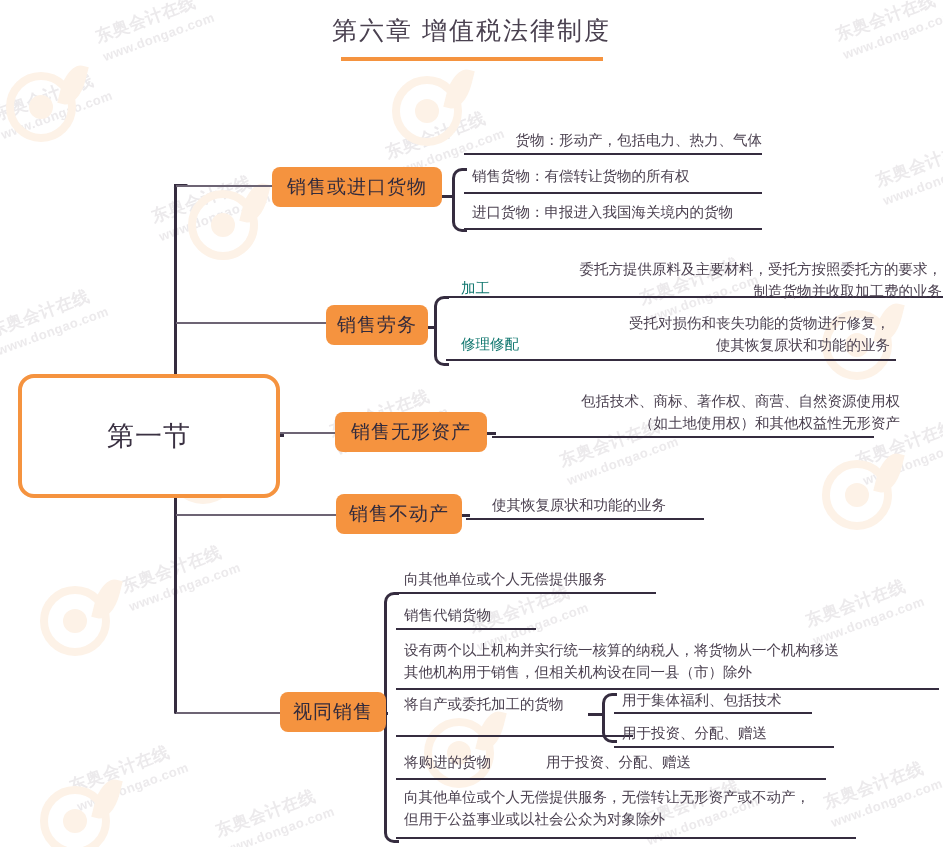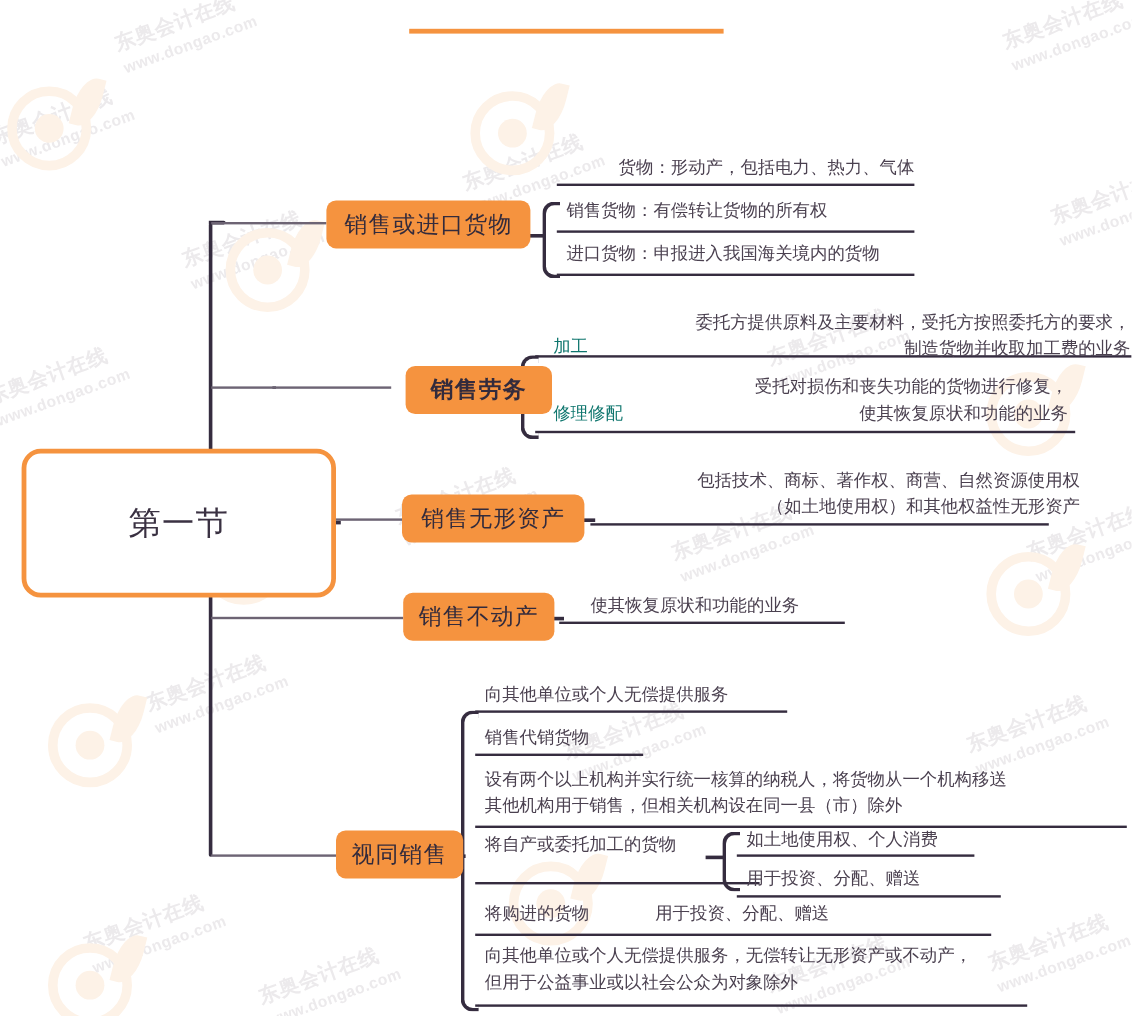"第六章 增值税法律制度" div.ttl { html: none -> <div>第六章 增值税法律制度</div> }
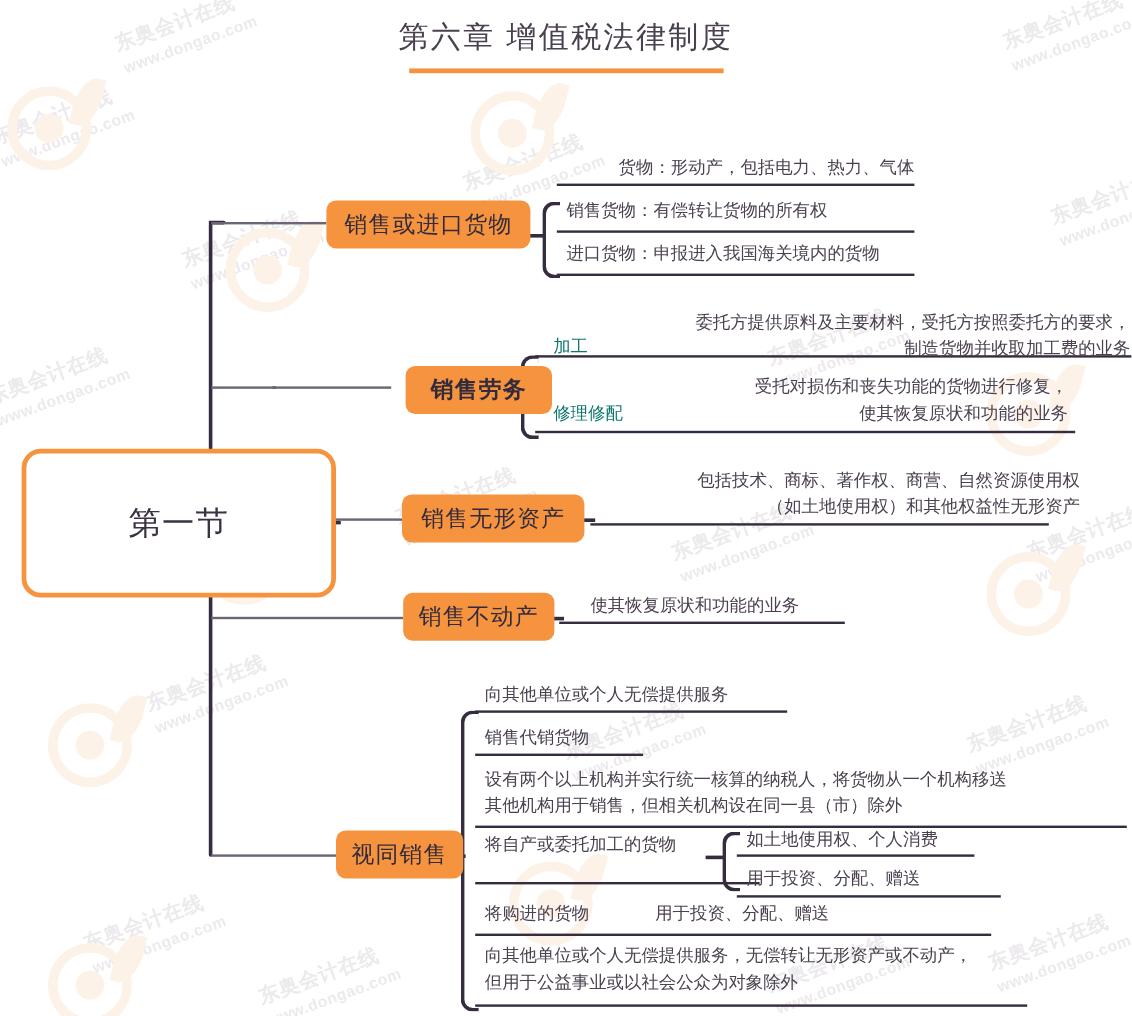"销售劳务" div.node { font-weight: bold -> none; left: 338px -> 326px; width: 122px -> 102px }
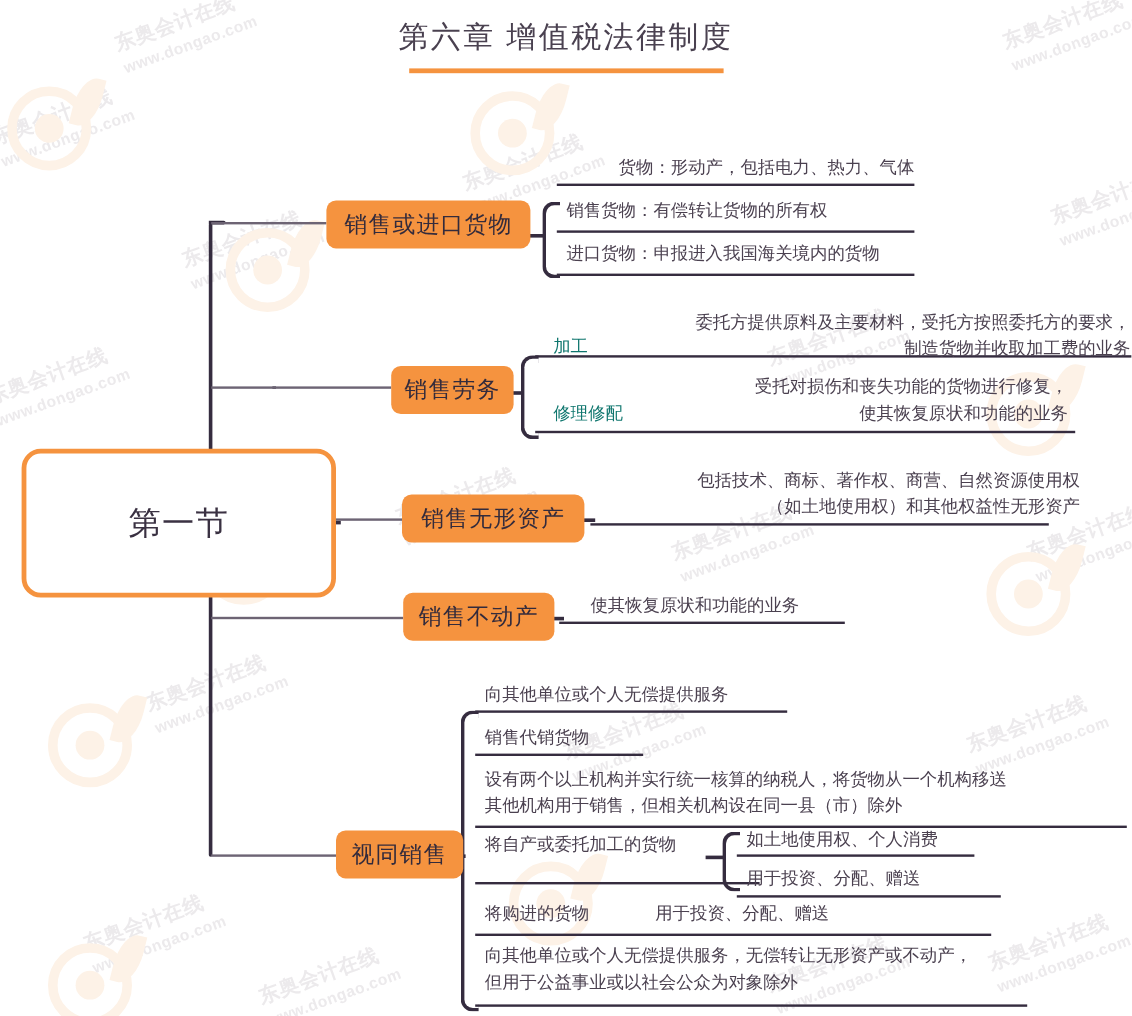"如土地使用权、个人消费" div.leaf { text: 如土地使用权、个人消费 -> 用于集体福利、包括技术 }
